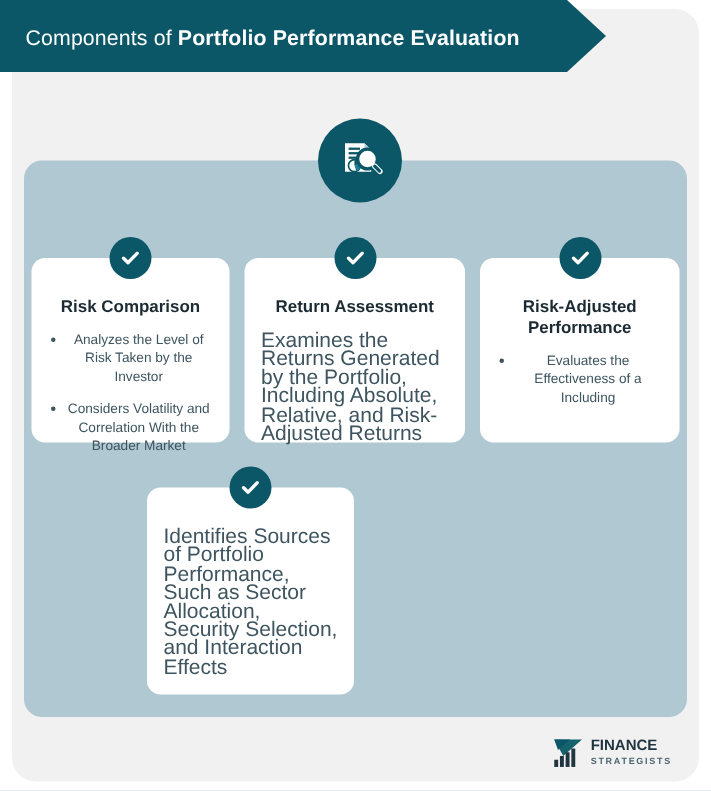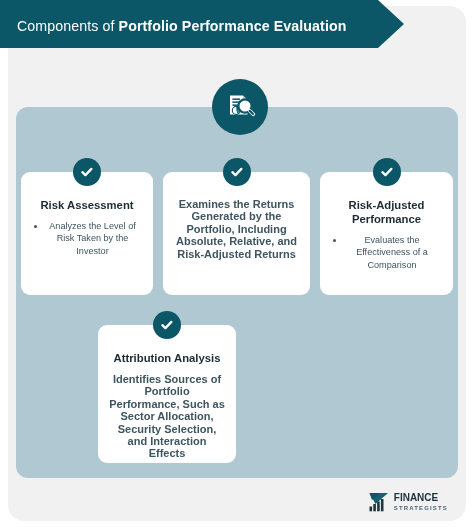"Risk Assessment" div.card-title { text: Assessment -> Comparison }
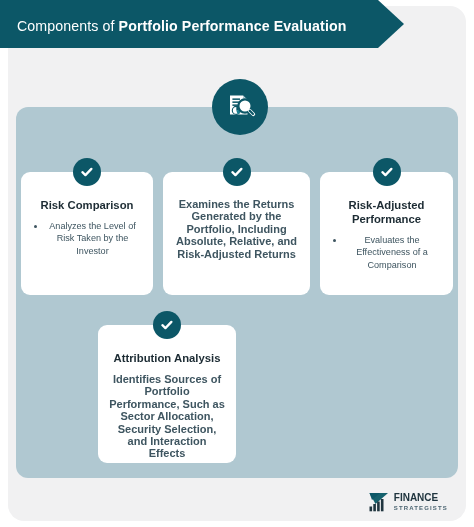"Return Assessment" div.card-title { html: none -> <div>Return Assessment</div> }
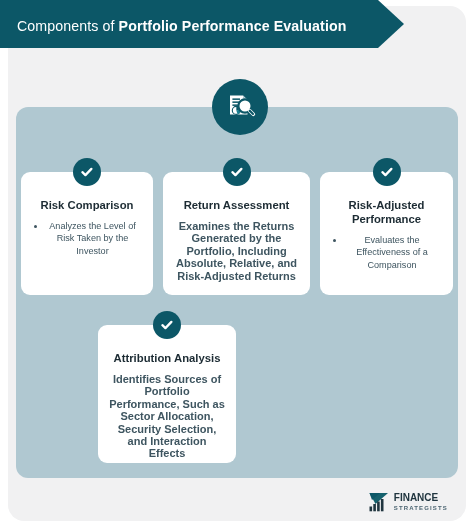"Examines the Returns Generated by" .card-body-centered { font-size: 11px -> 14px; font-weight: bold -> none; text-align: center -> none }
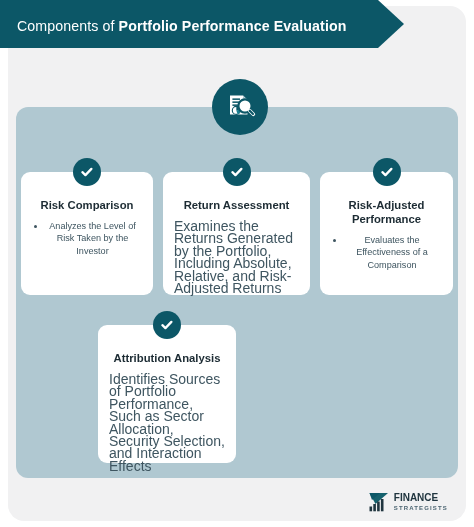"Evaluates the Effectiveness of a" li { text: Comparison -> Including }
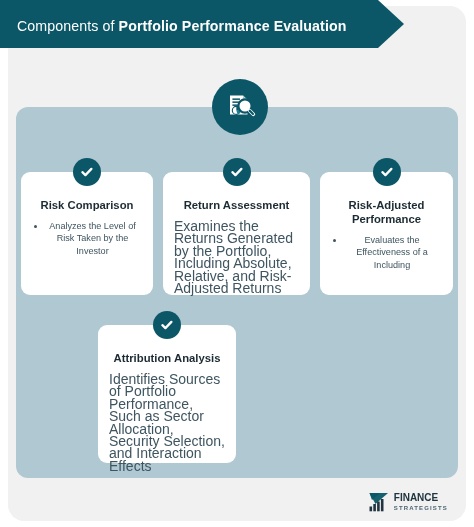"Considers Volatility and Correlation" li { html: none -> <li>Considers Volatility and Correlation With the Broader Market</li> }
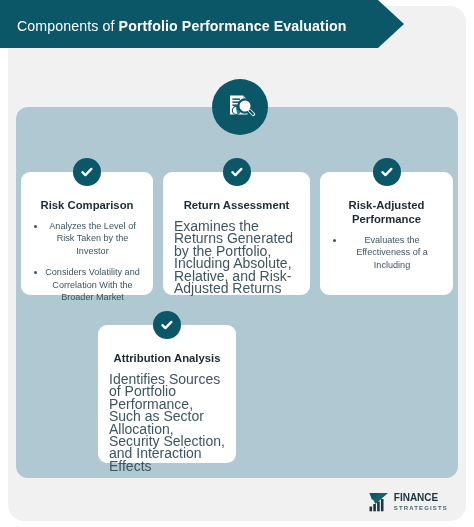"Attribution Analysis" div.card-title { html: <div>Attribution Analysis</div> -> none }
